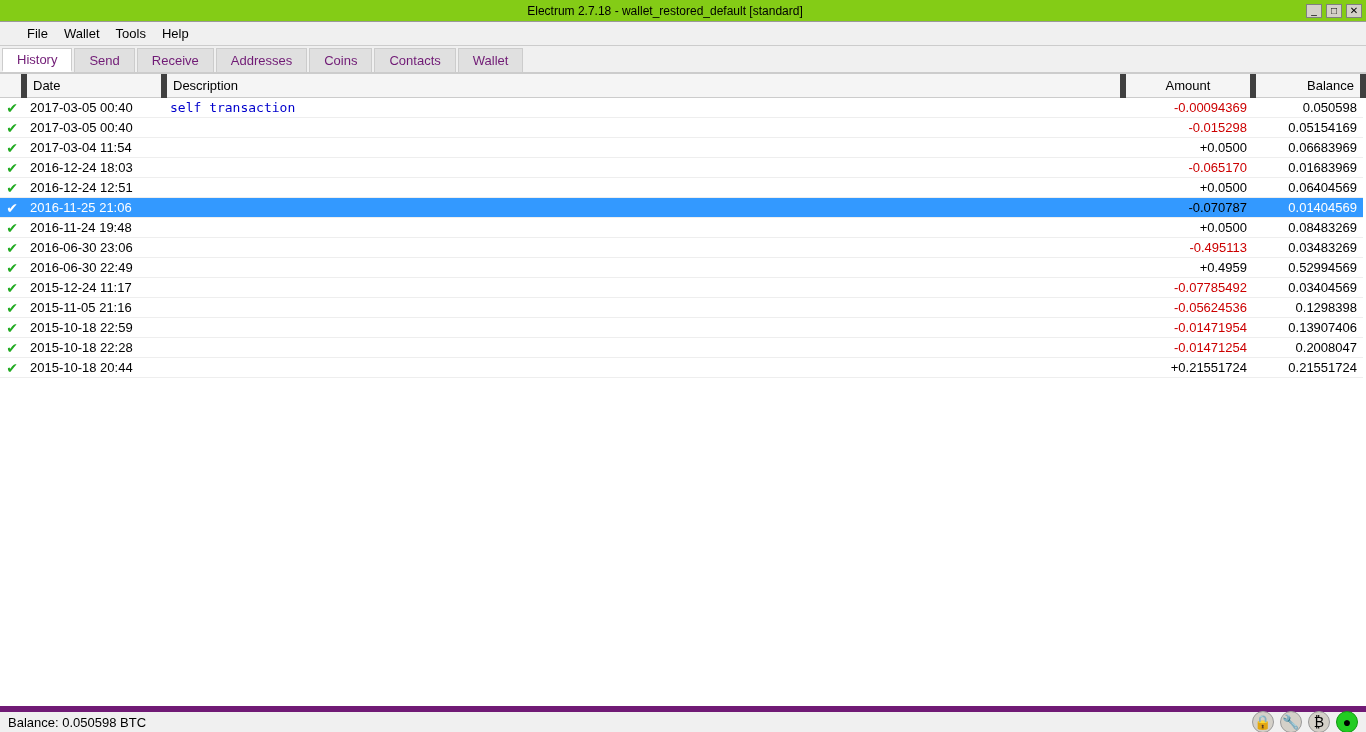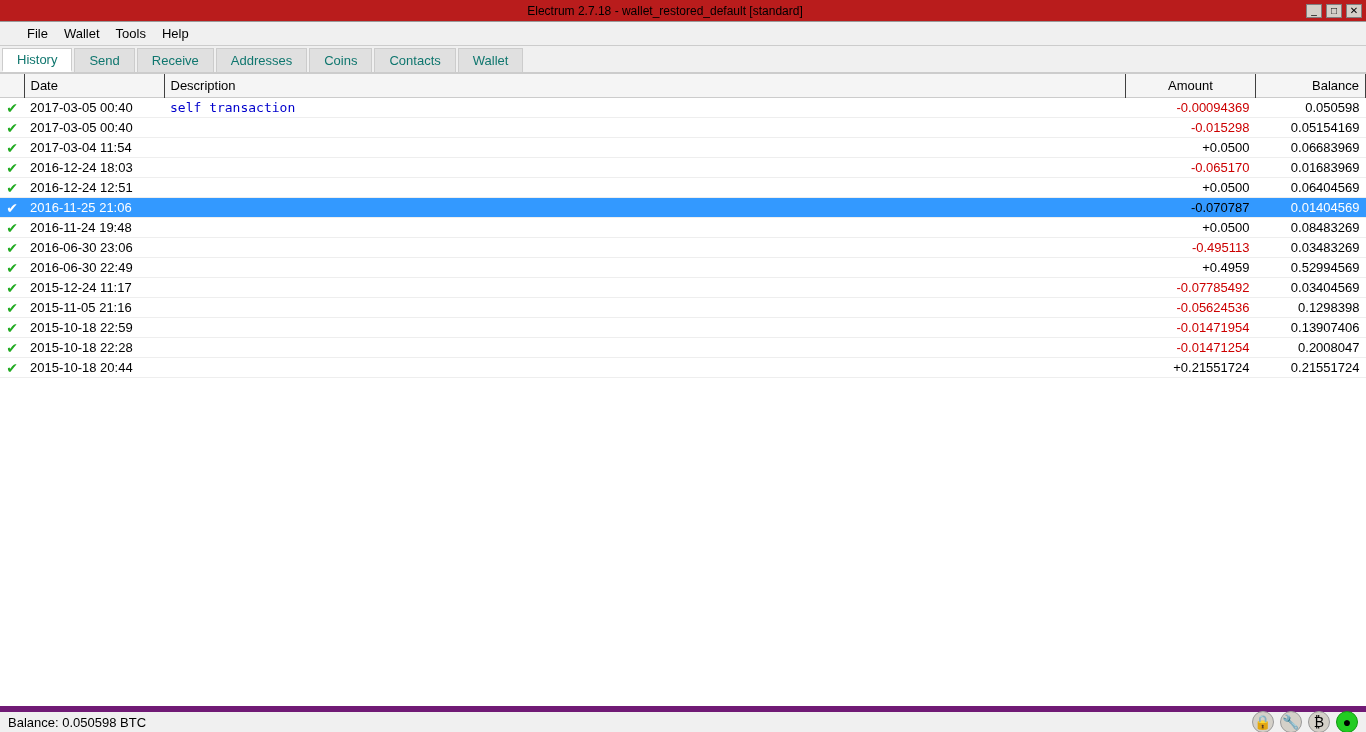"Electrum 2.7.18 -" #title-bar { background: #b91c1c -> #84cc16 }
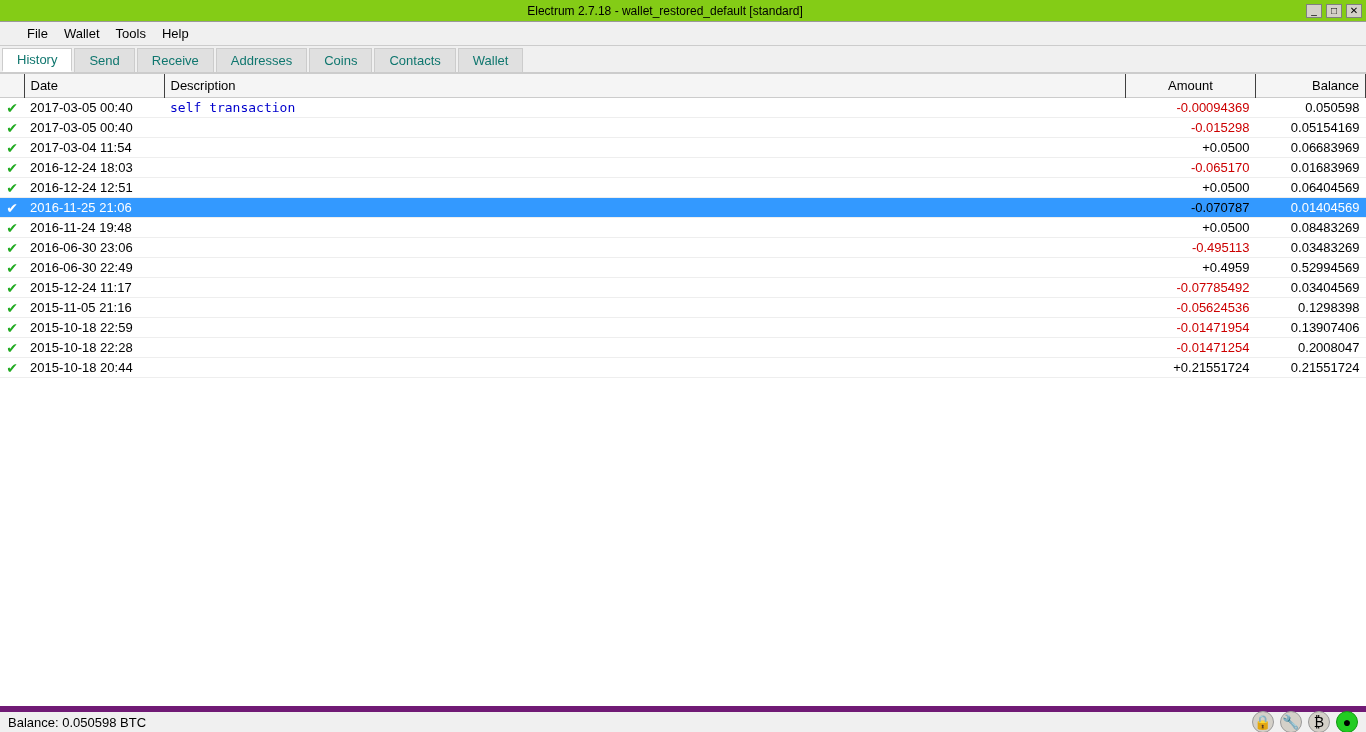"History" .tab { color: #0f766e -> #701a75 }
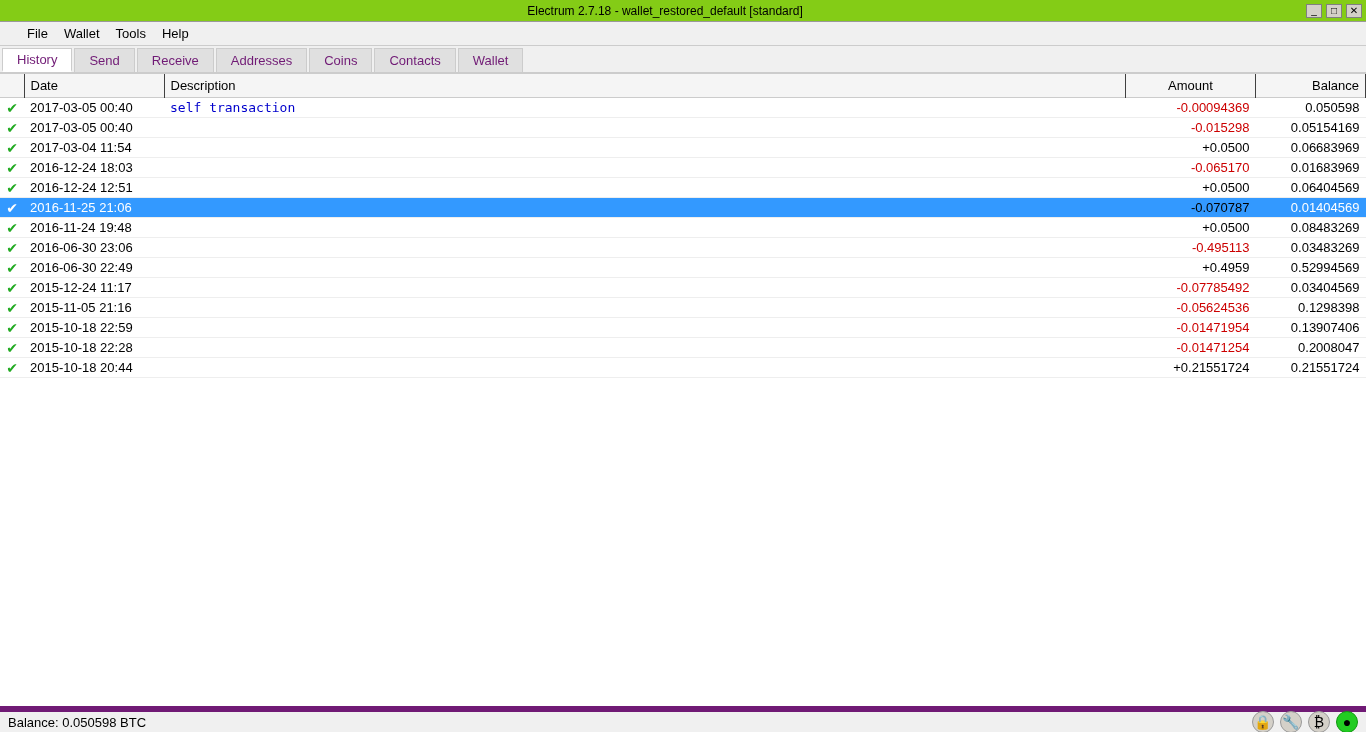"Date" thead th { border-right: 1px solid #404040 -> 6px solid #404040 }
